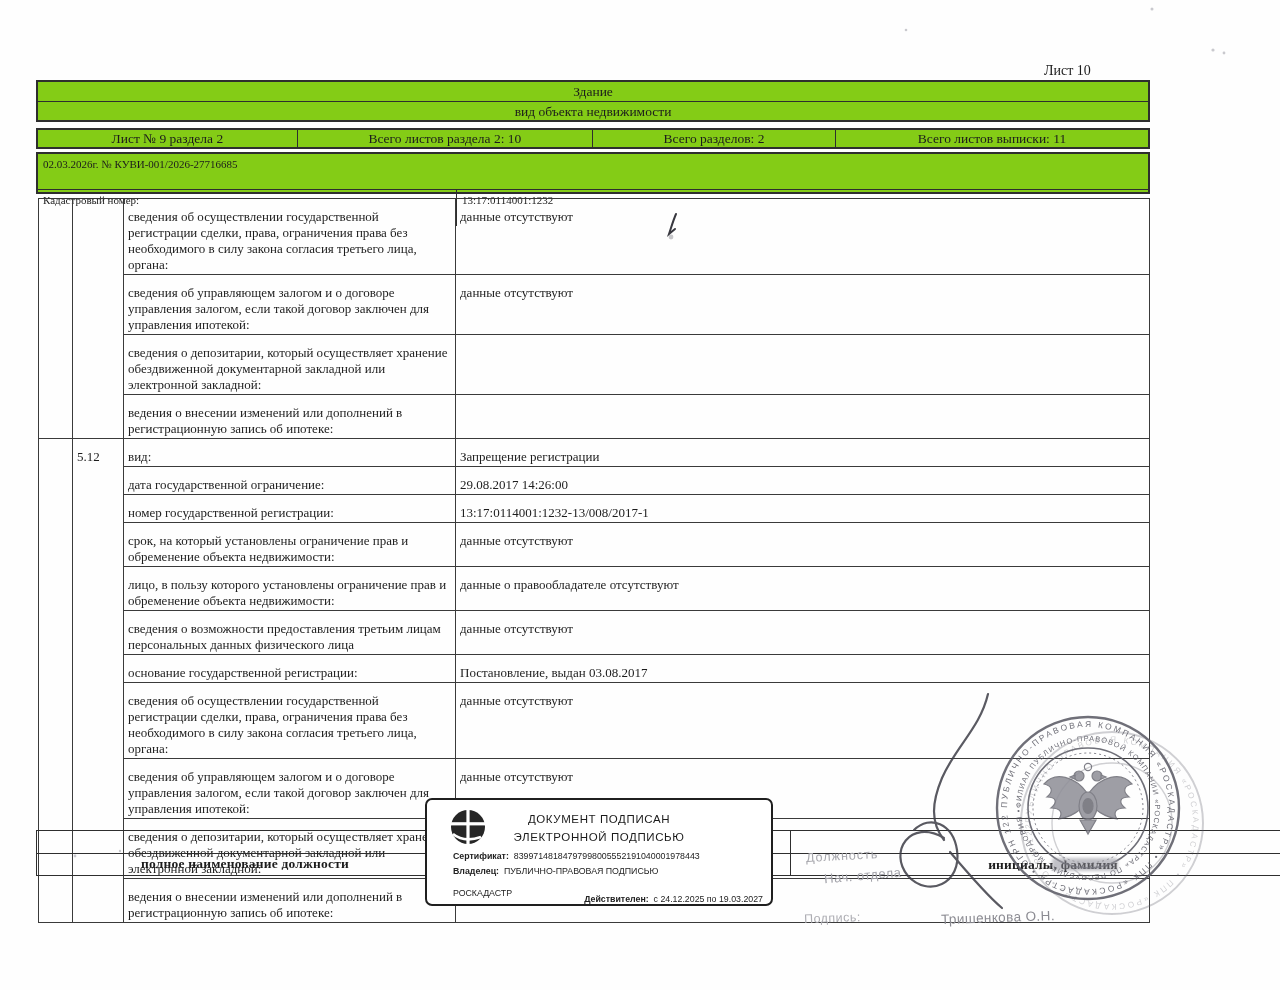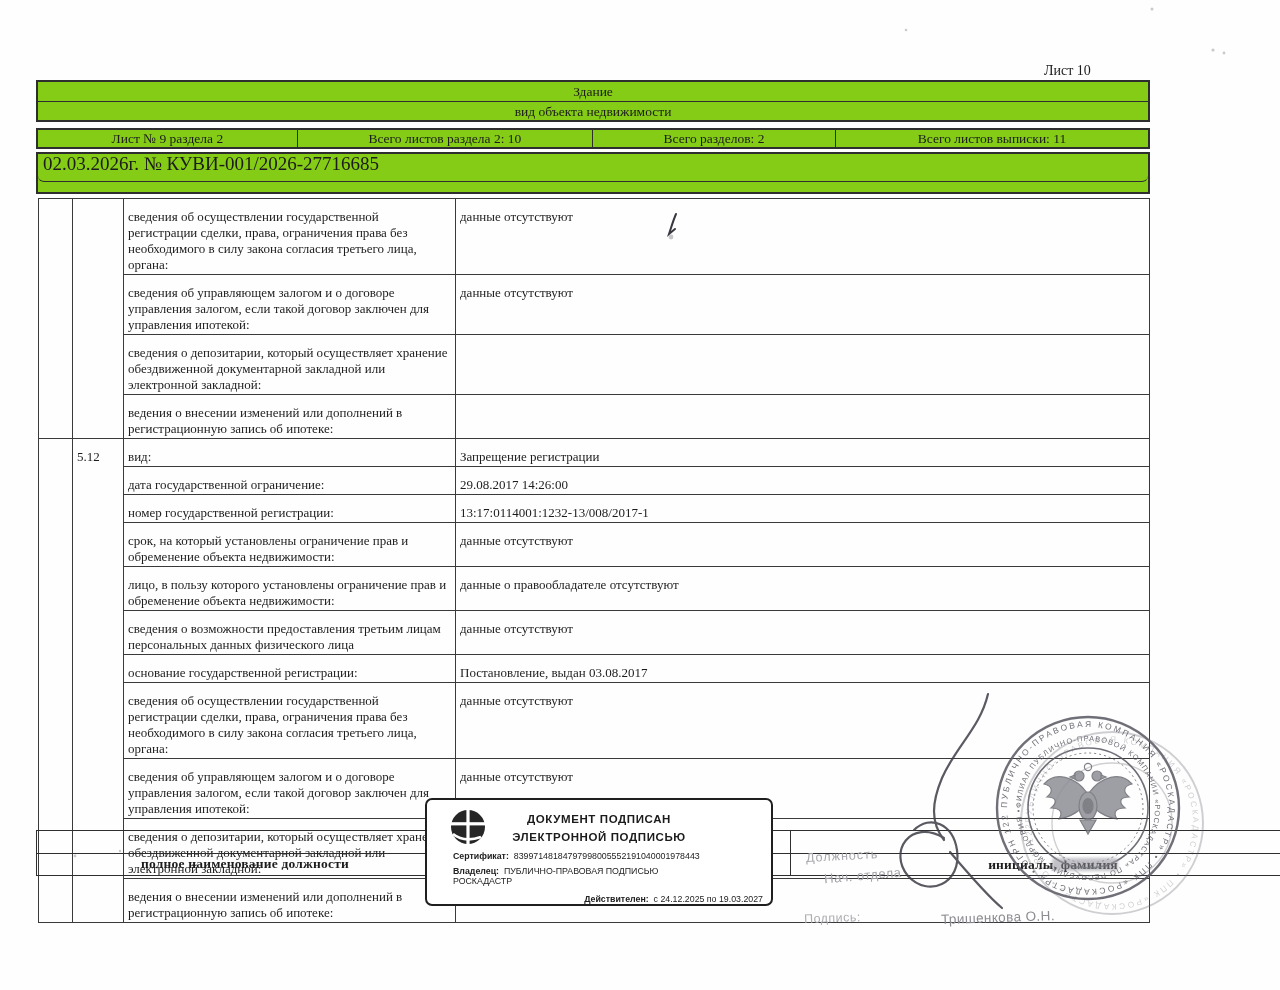"02.03.2026г. № КУВИ-001/2026-27716685" .t-docnum .row { border-radius: 6px -> none; font-size: 19px -> 11px; height: 28px -> 36px }
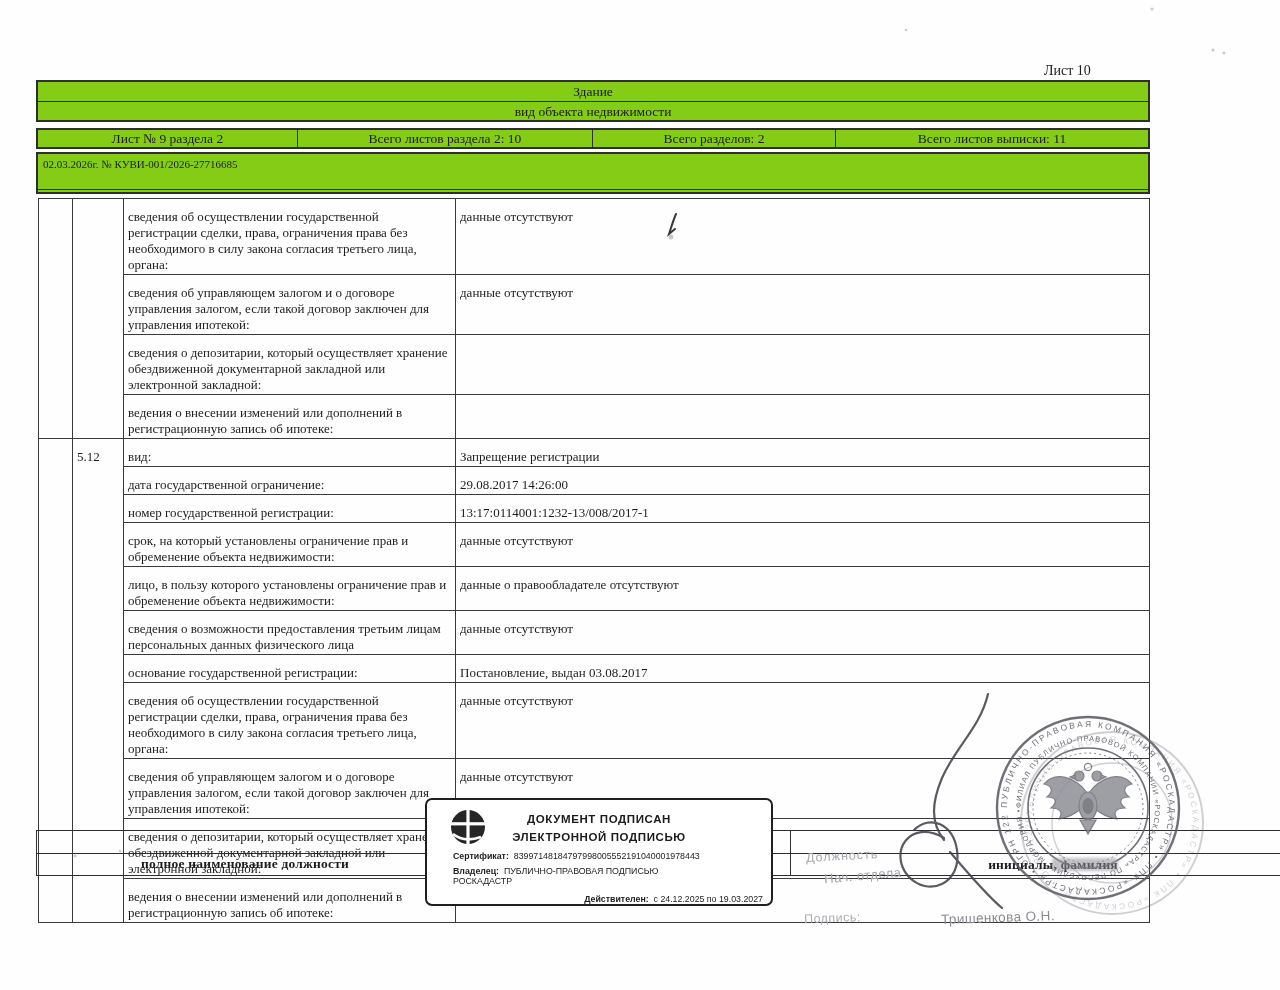"Кадастровый номер:" div.row { html: none -> <div> <div>Кадастровый номер:</div> <div>13:17:0114001:1232</div> </div> }
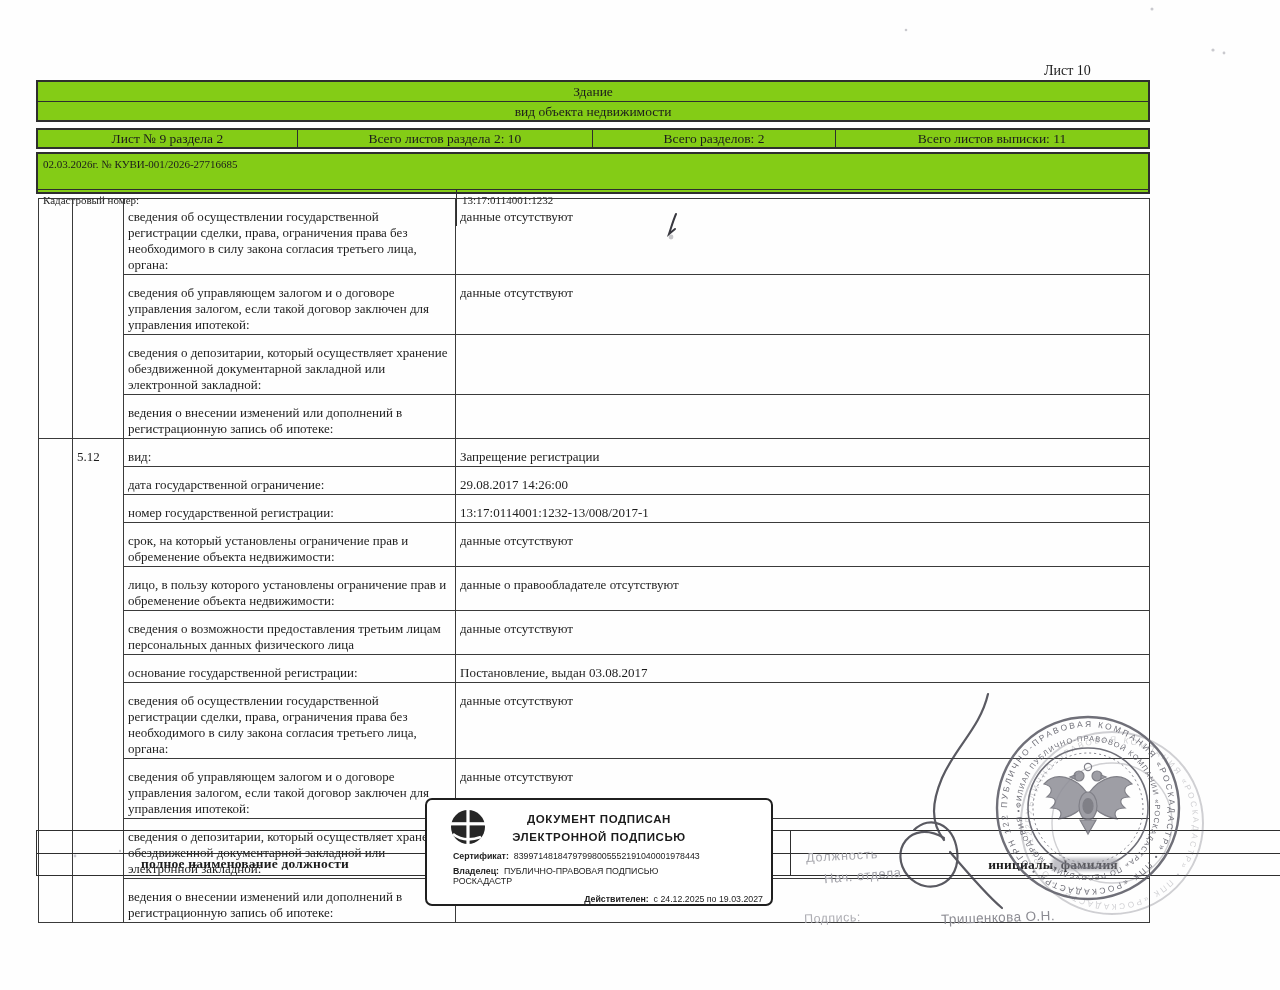"ДОКУМЕНТ ПОДПИСАН" .sig-title { font-weight: bold -> normal }
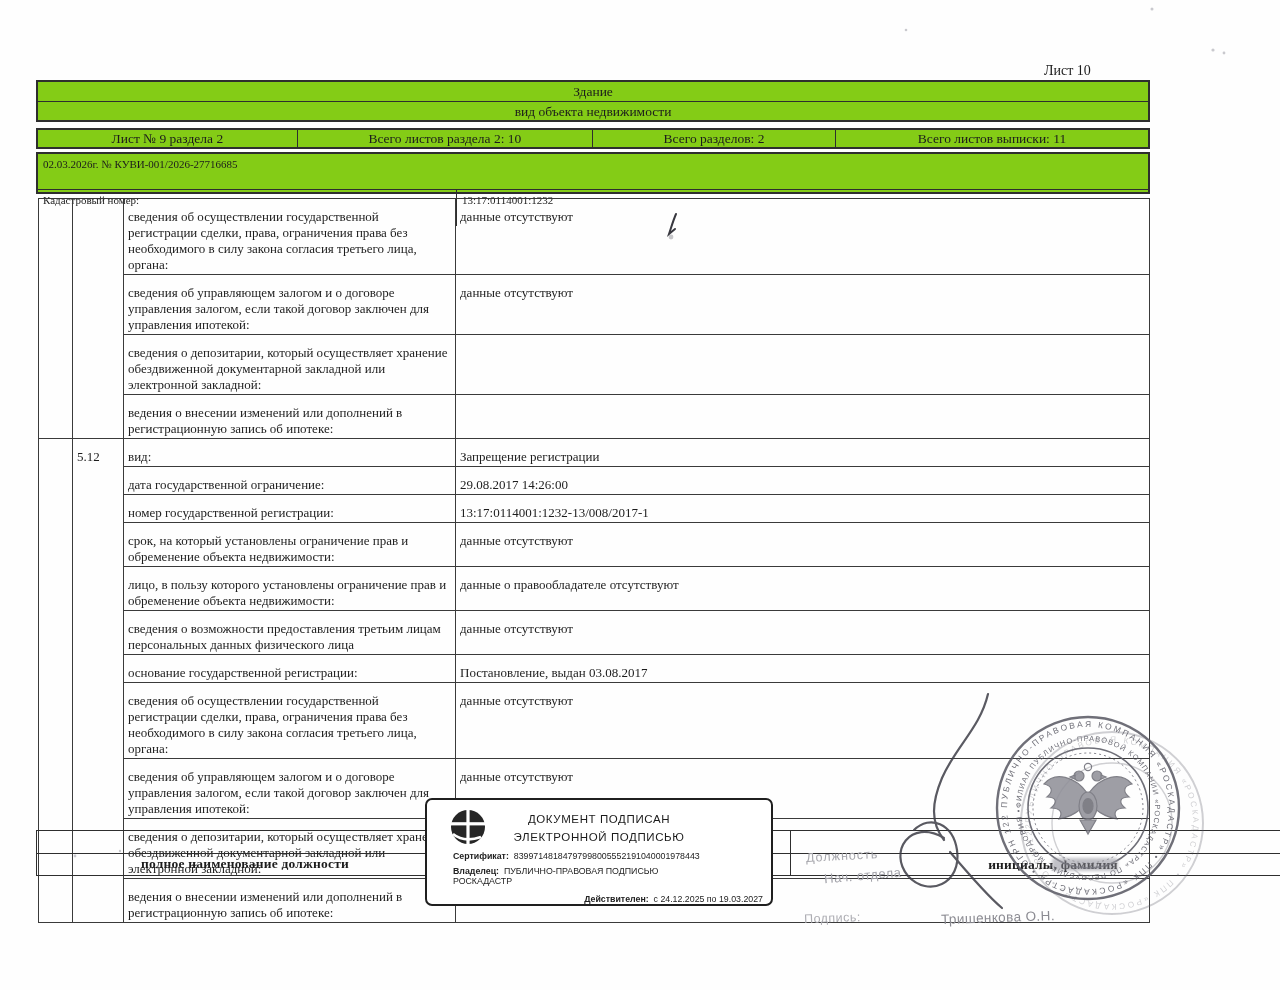"РОСКАДАСТР" .sd3 { top: 76px -> 88px }
